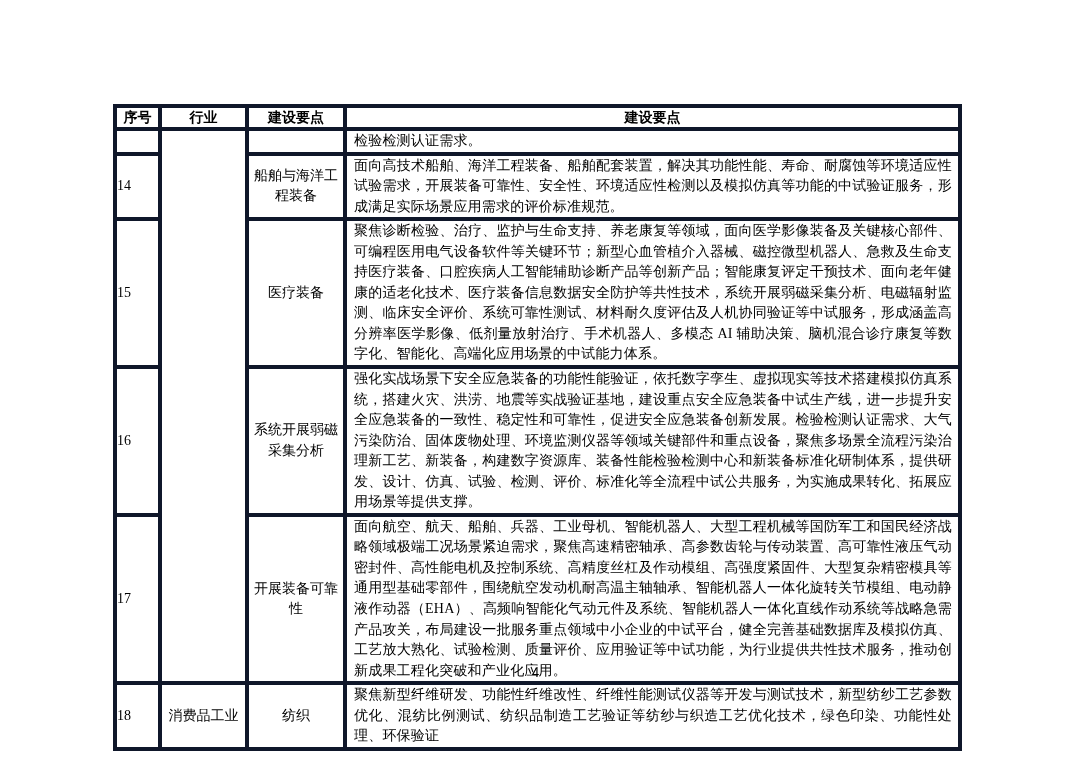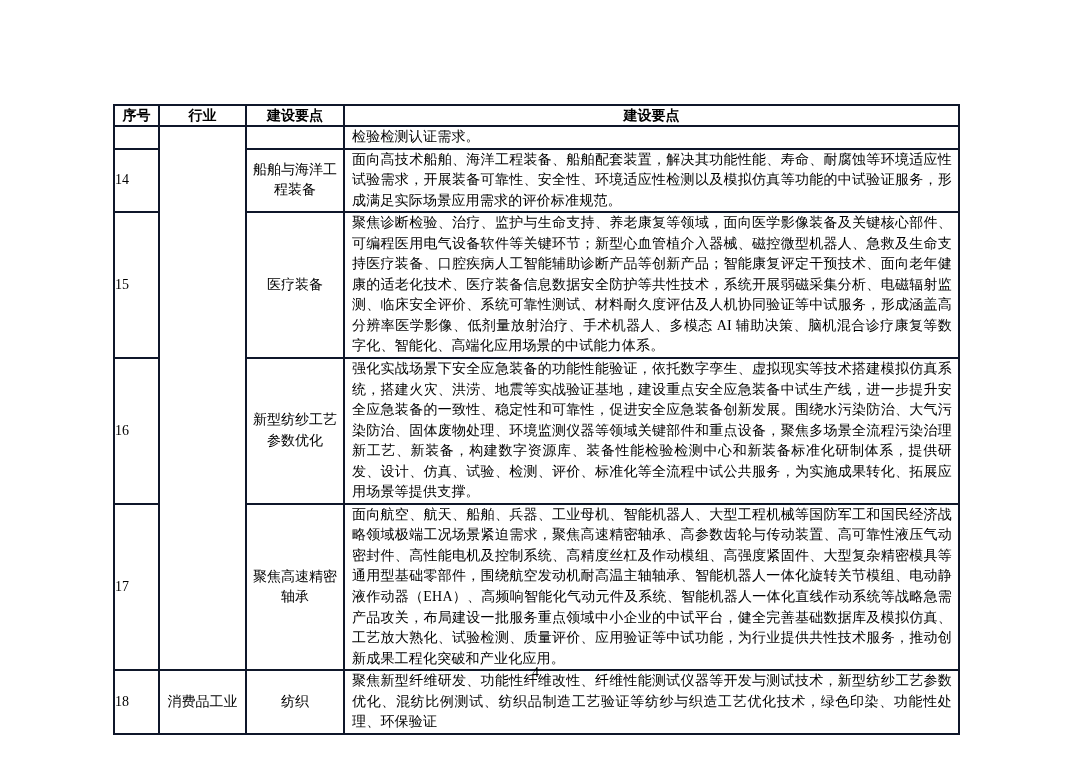"序号" .doc-table th, .doc-table td { border: 2px solid #0f172a -> 4px solid #0f172a }
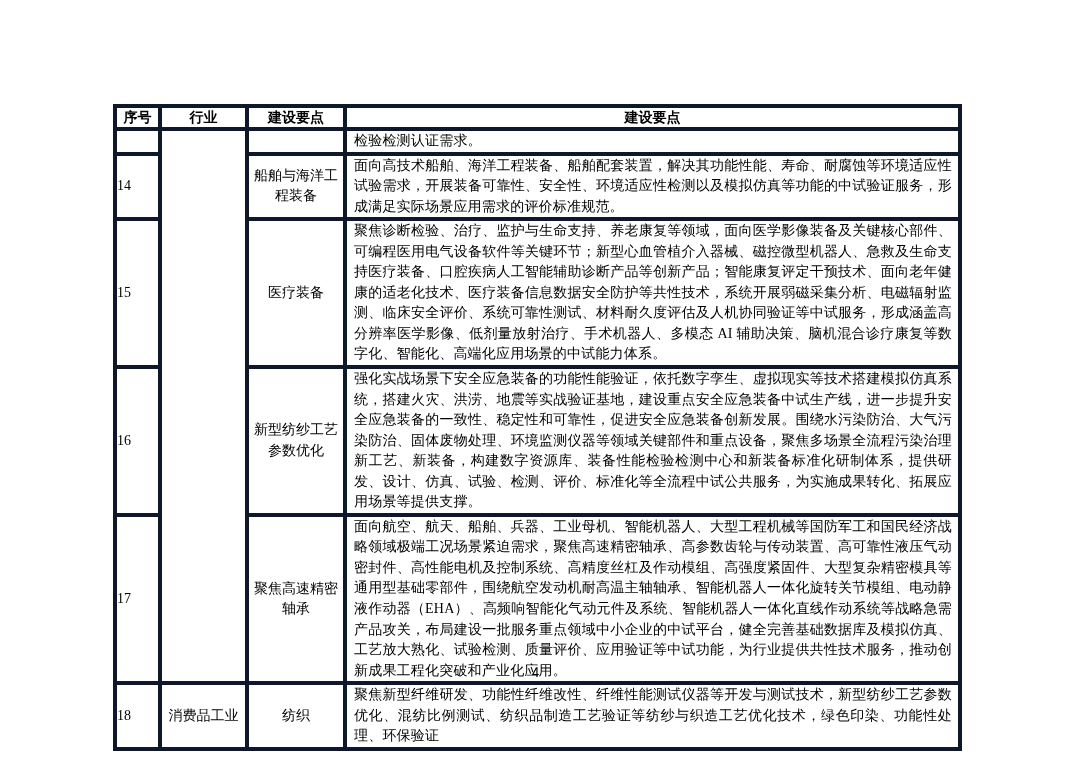"强化实战场景下安全应急装备的功能性能验证，依托数字孪生、虚拟现实等技术搭建模拟仿" td.c-points { text: 围绕水污染防治 -> 检验检测认证需求 }
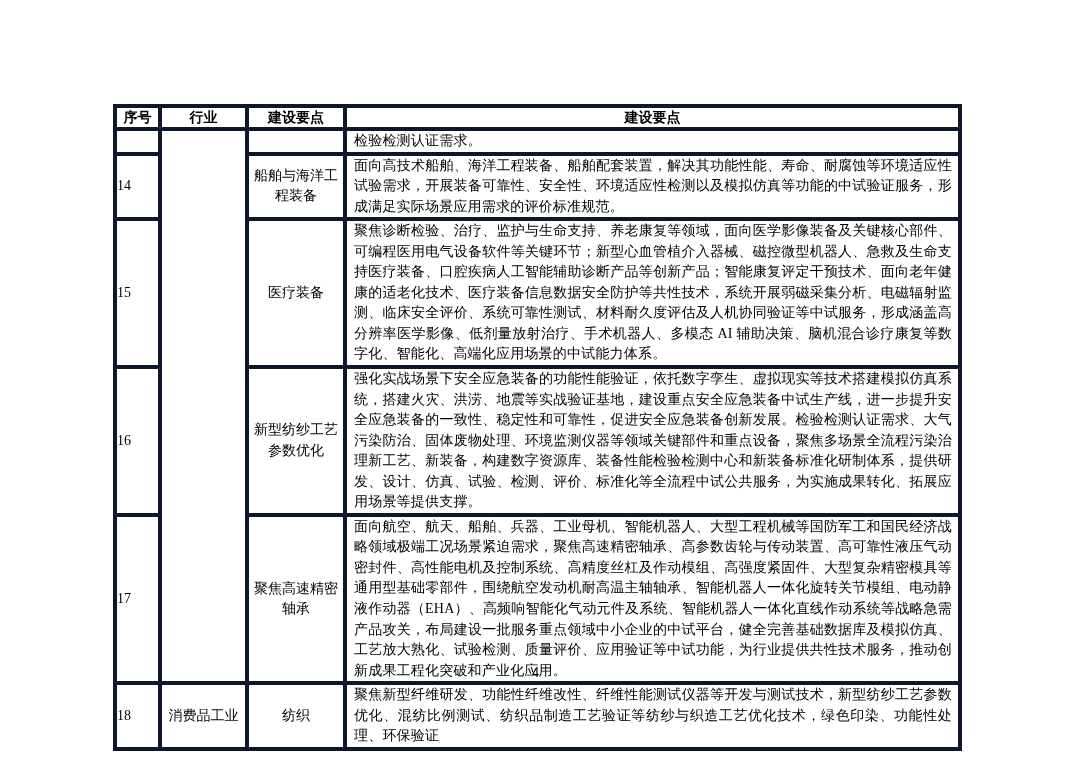"新型纺纱工艺参数优化" td.c-direction { text: 新型纺纱工艺参数优化 -> 系统开展弱磁采集分析 }
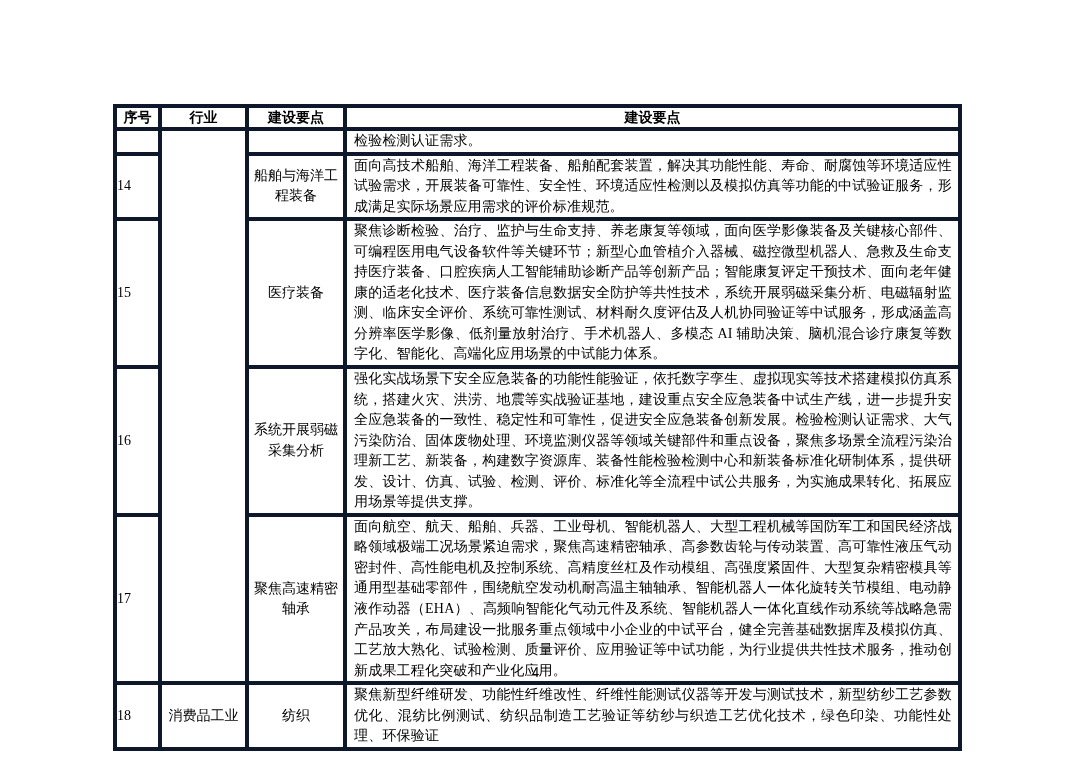"聚焦高速精密轴承" td.c-direction { text: 聚焦高速精密轴承 -> 开展装备可靠性 }
